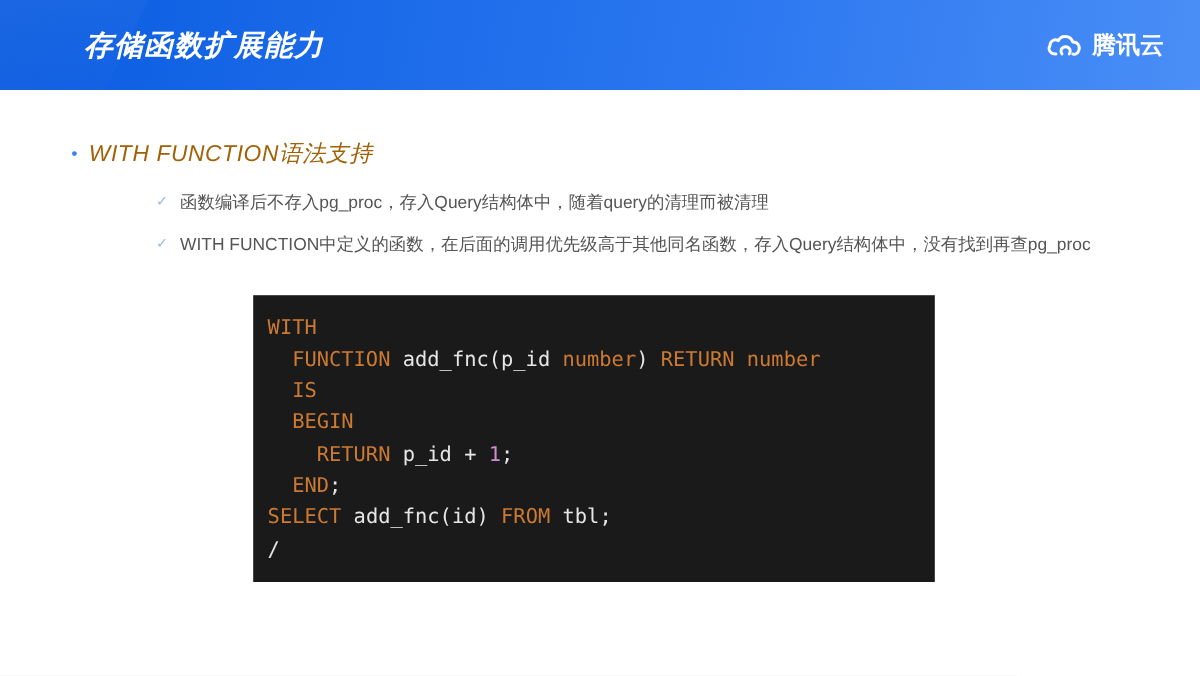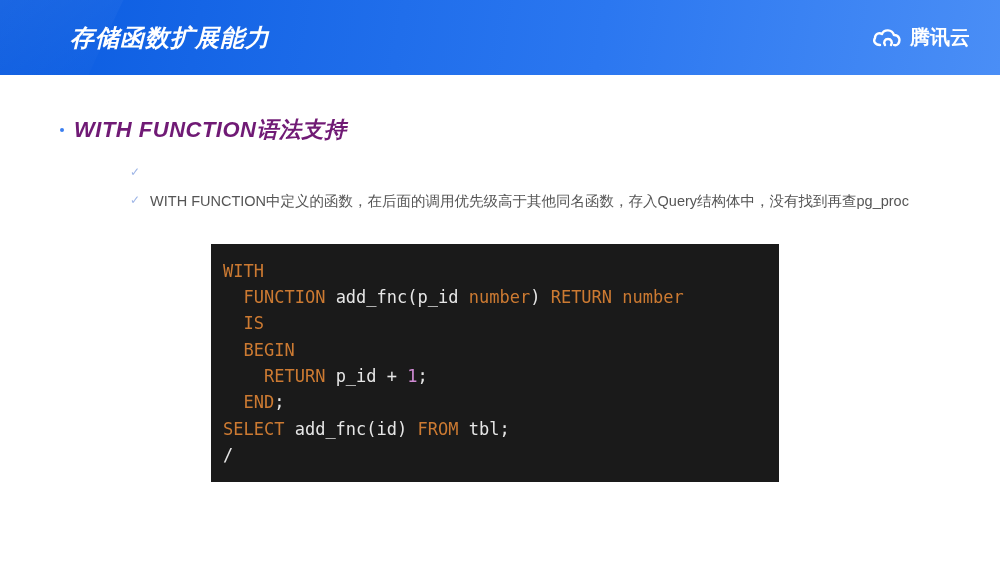"WITH FUNCTION语法支持" .section-title { color: #701a75 -> #a16207; font-size: 22px -> 19px; font-weight: 700 -> 400 }
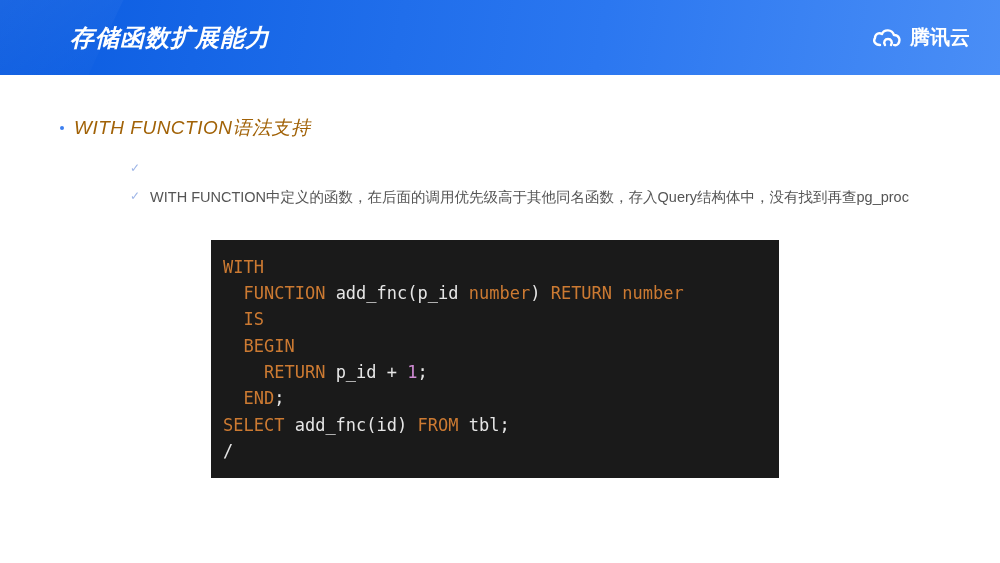"函数编译后不存入pg_proc，存入Query结构体中，随着query的清理而被" span.bullet-text { html: none -> <span>函数编译后不存入pg_proc，存入Query结构体中，随着query的清理而被清理</span> }
